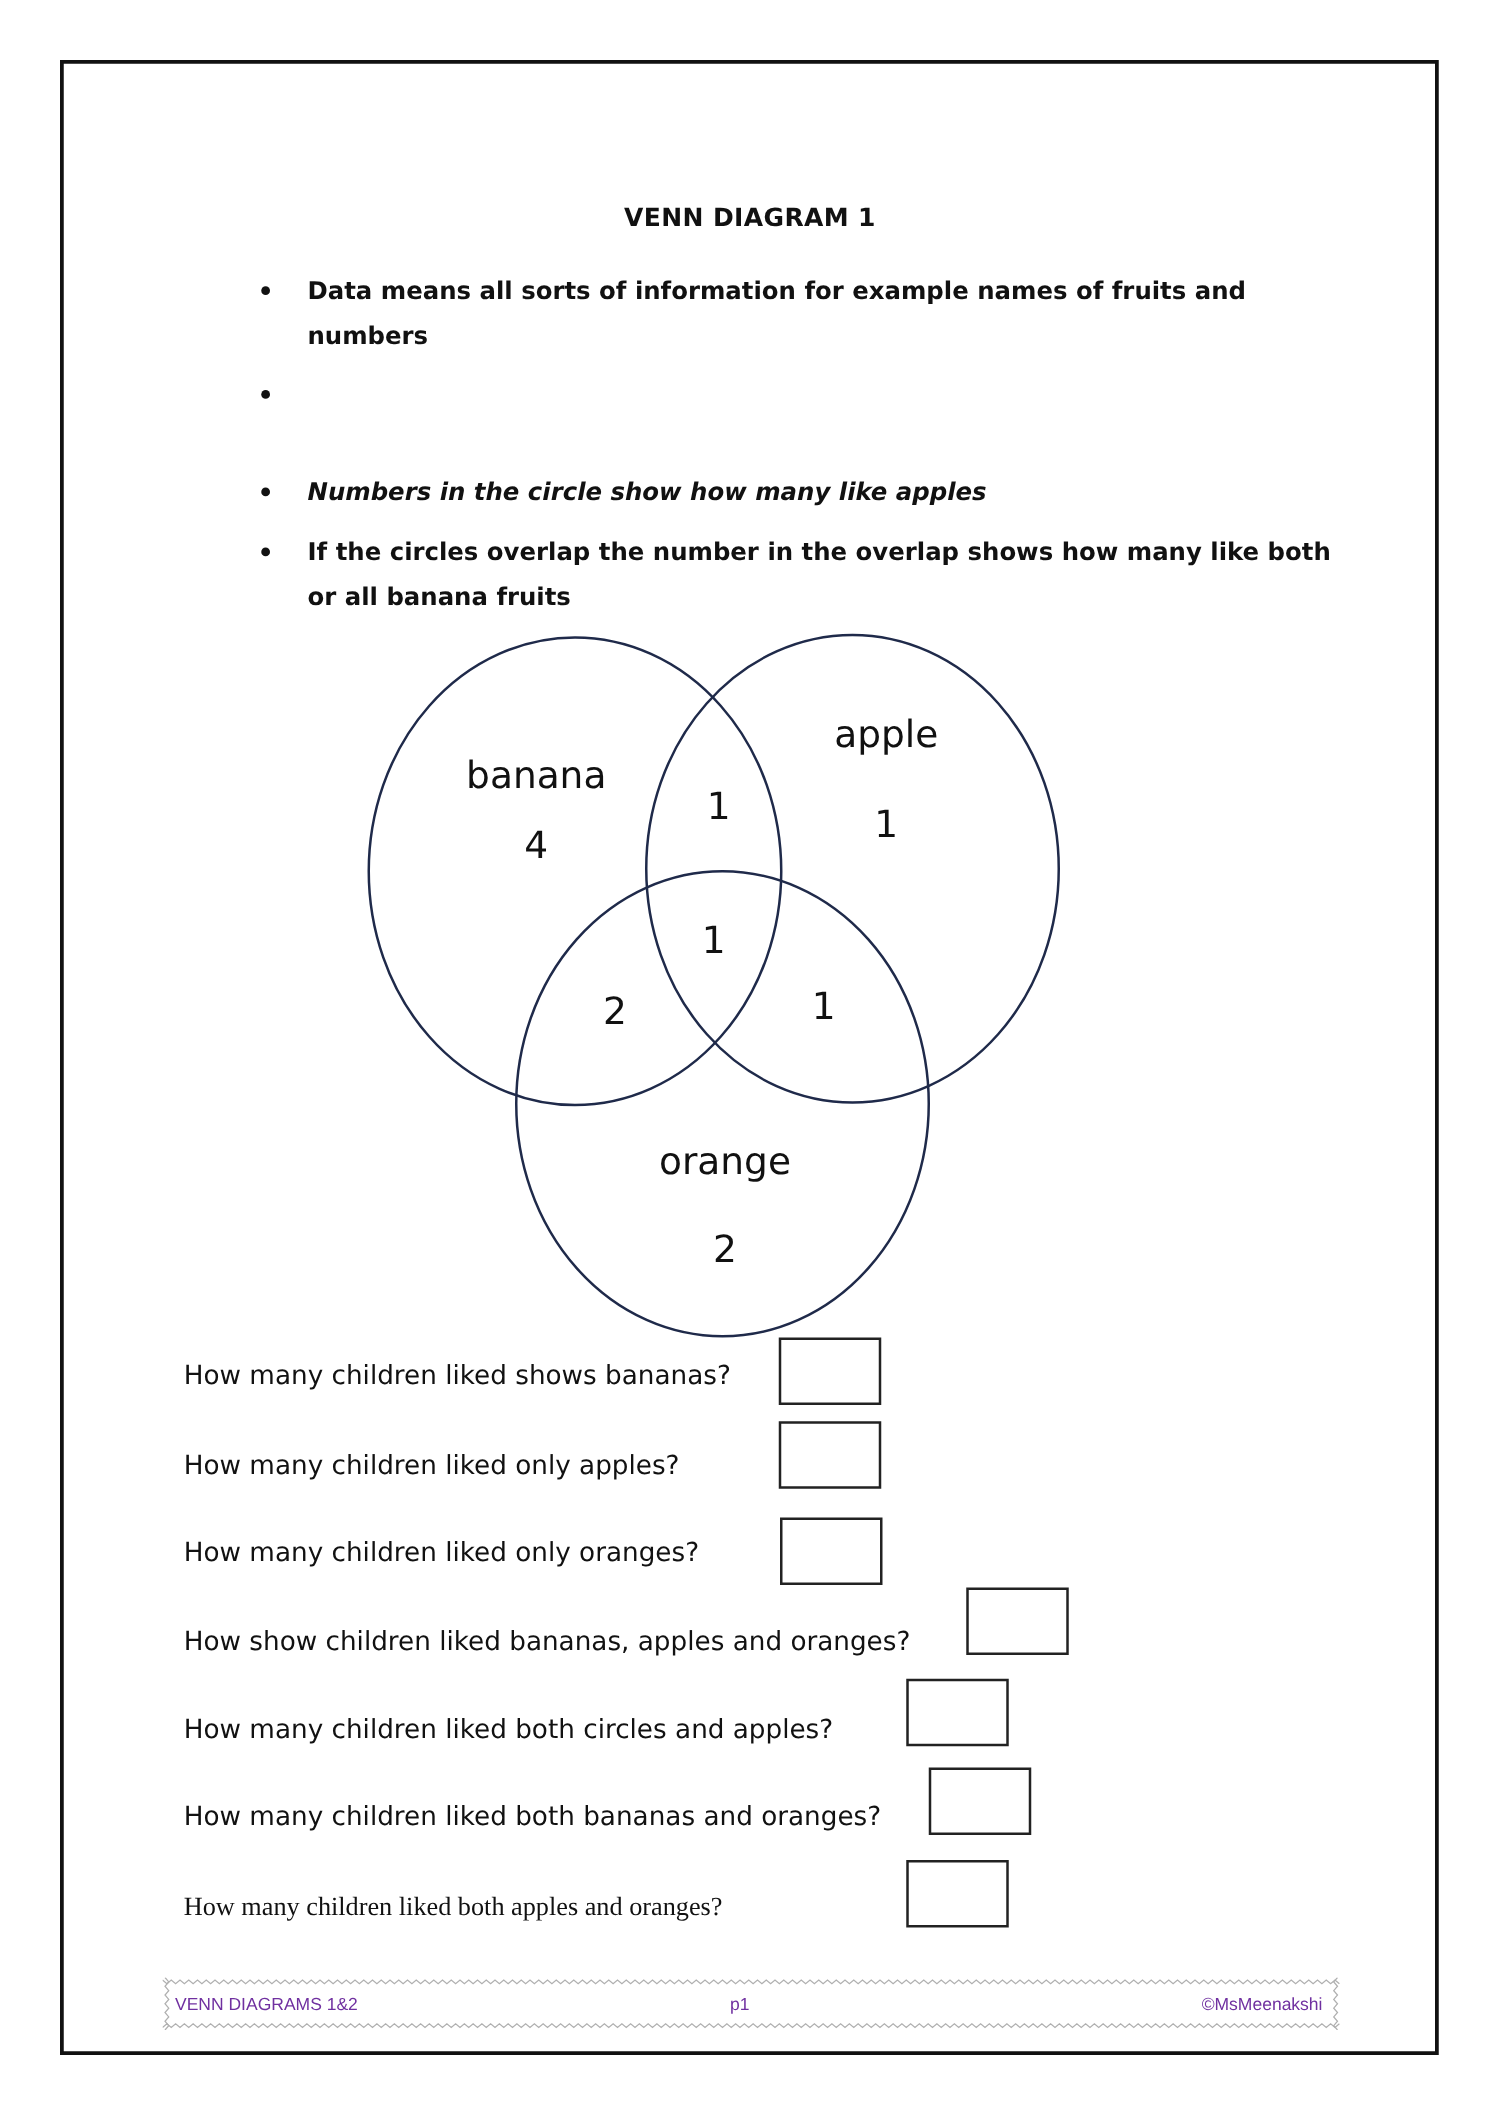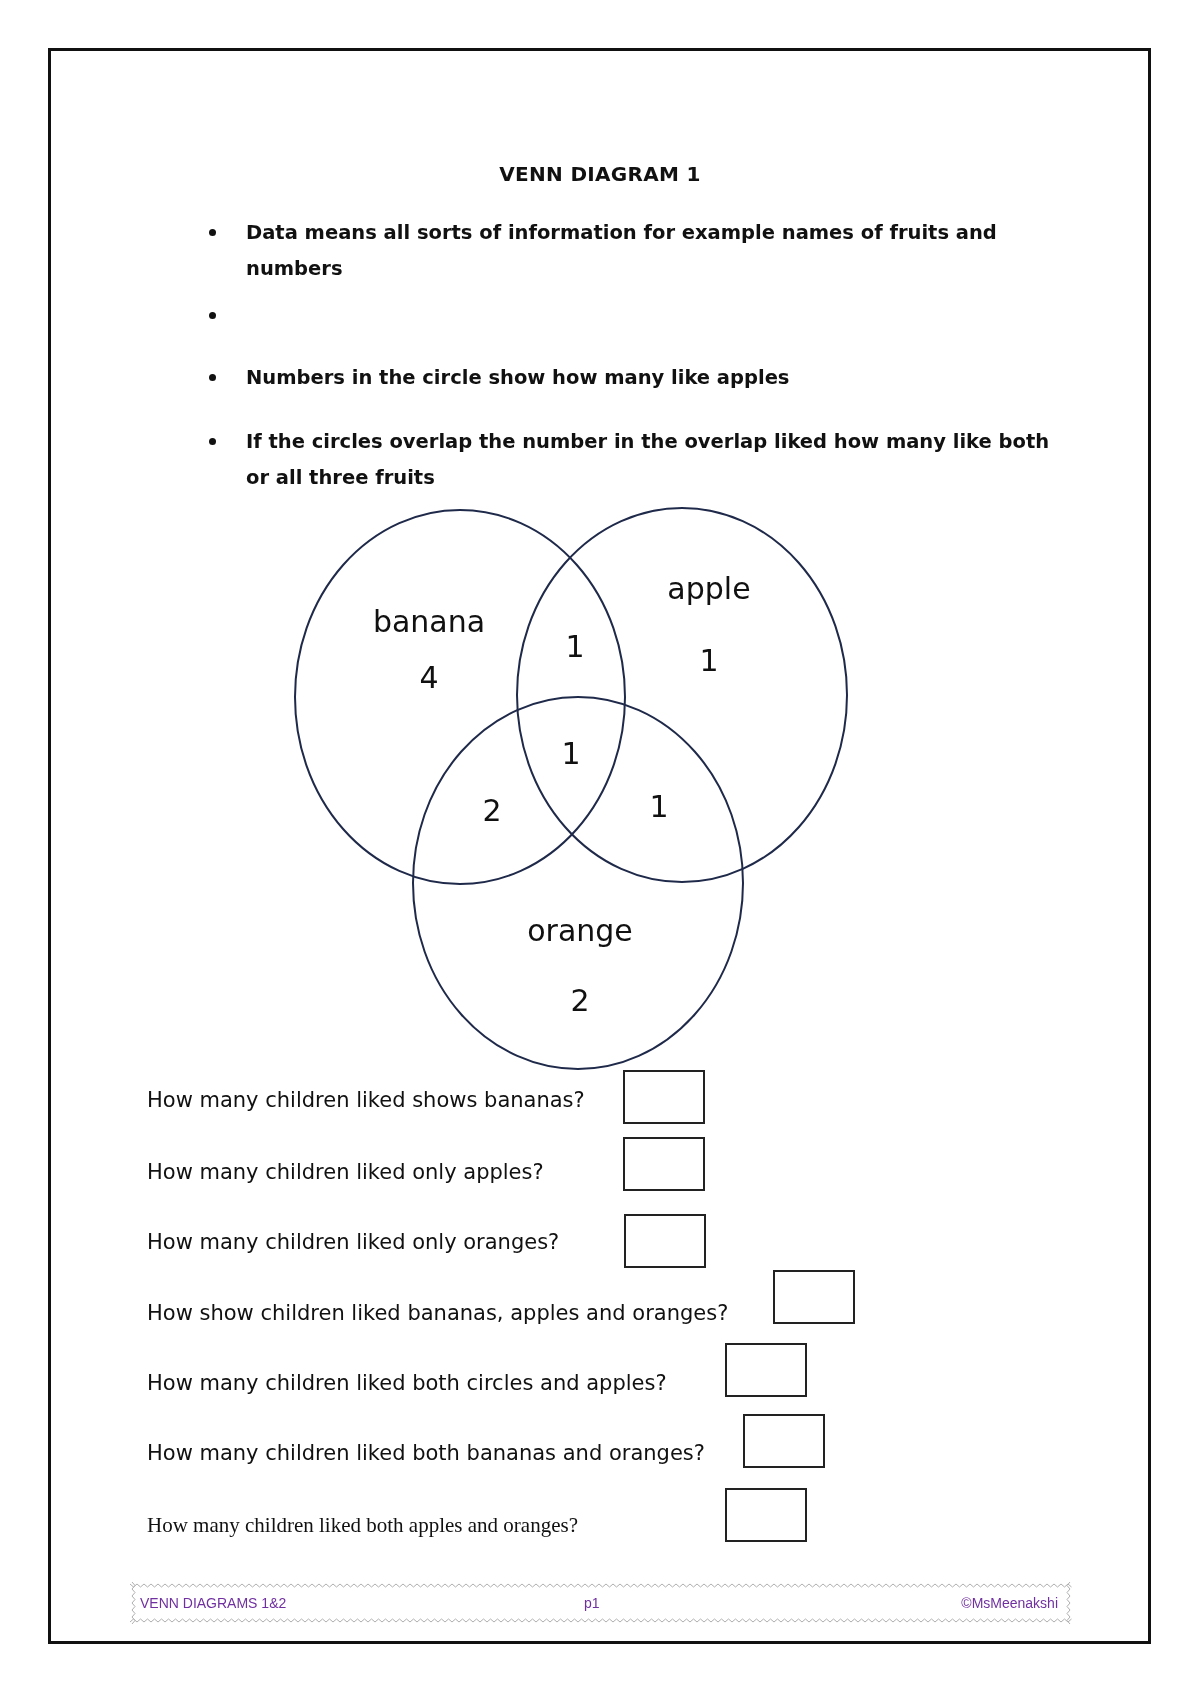"Numbers in the circle show" div.bullet { font-style: none -> italic; top: 360px -> 376px }
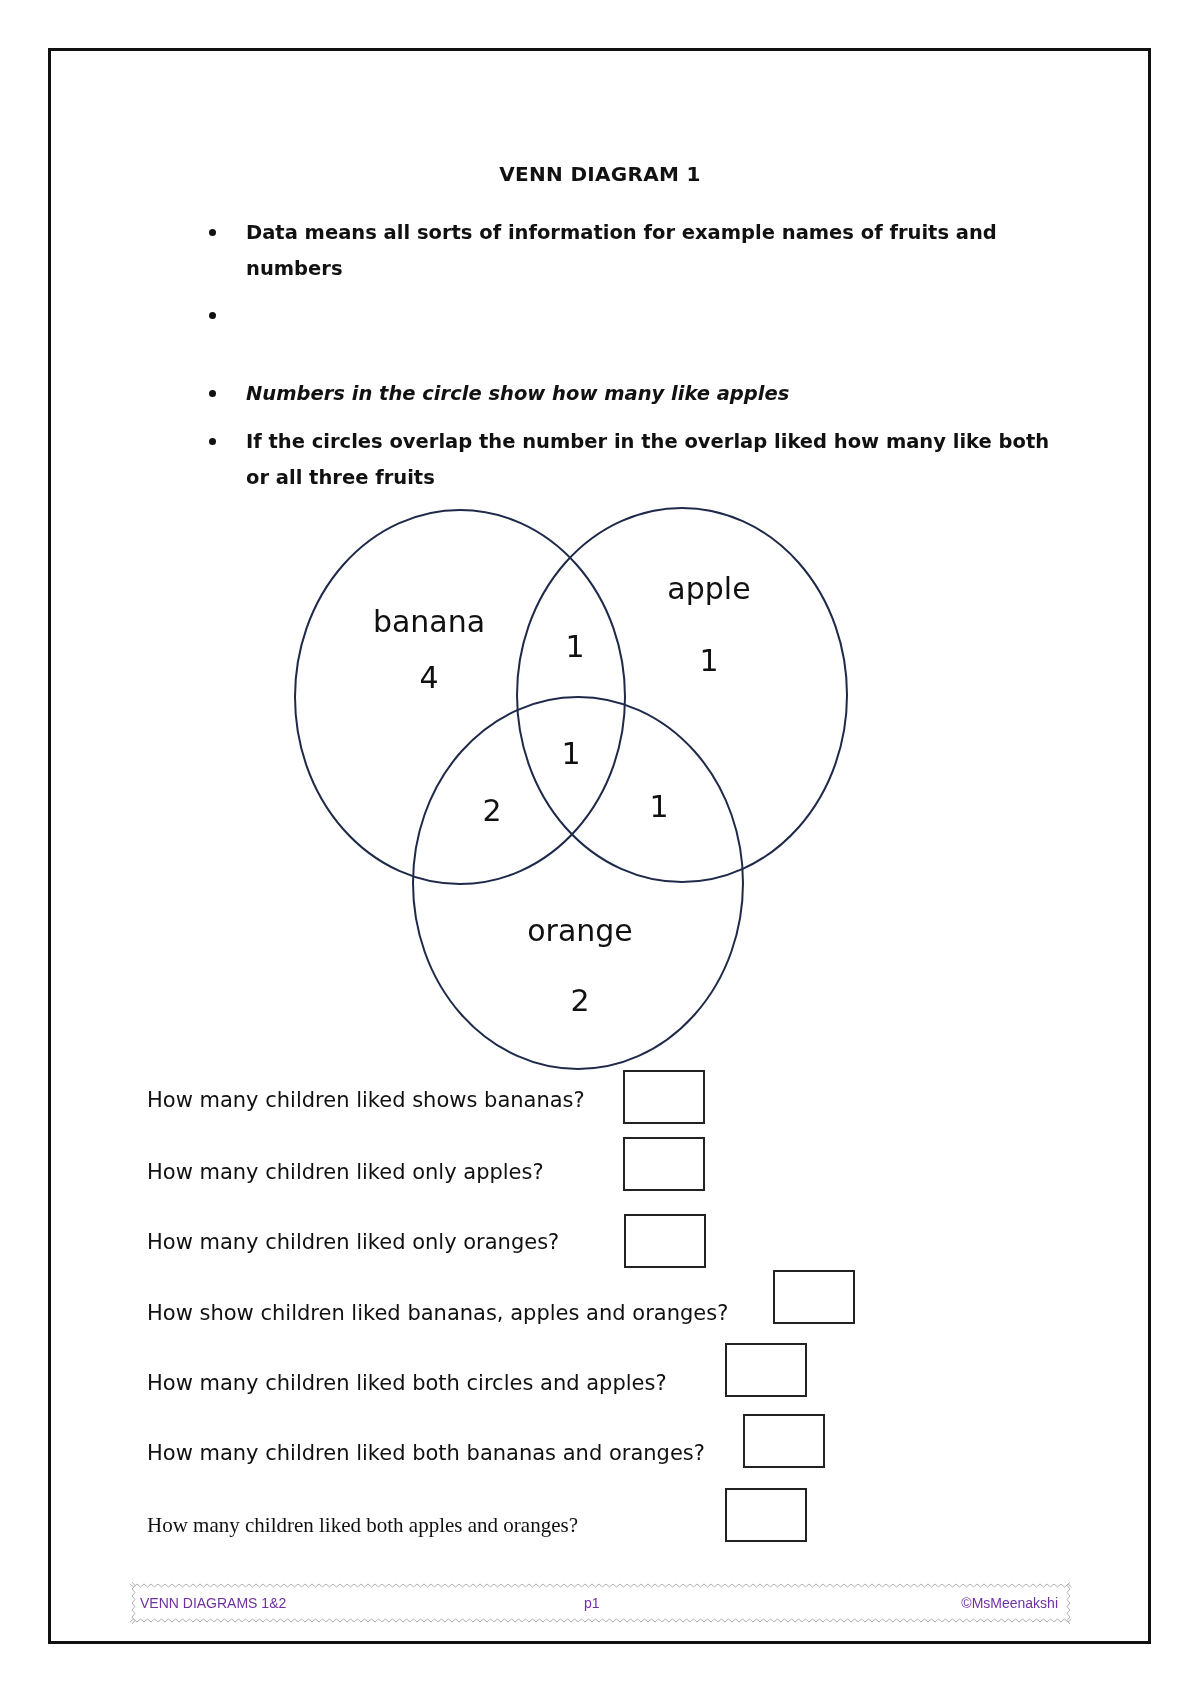"If the circles overlap the" span { text: liked how many like both or all three -> shows how many like both or all banana }
